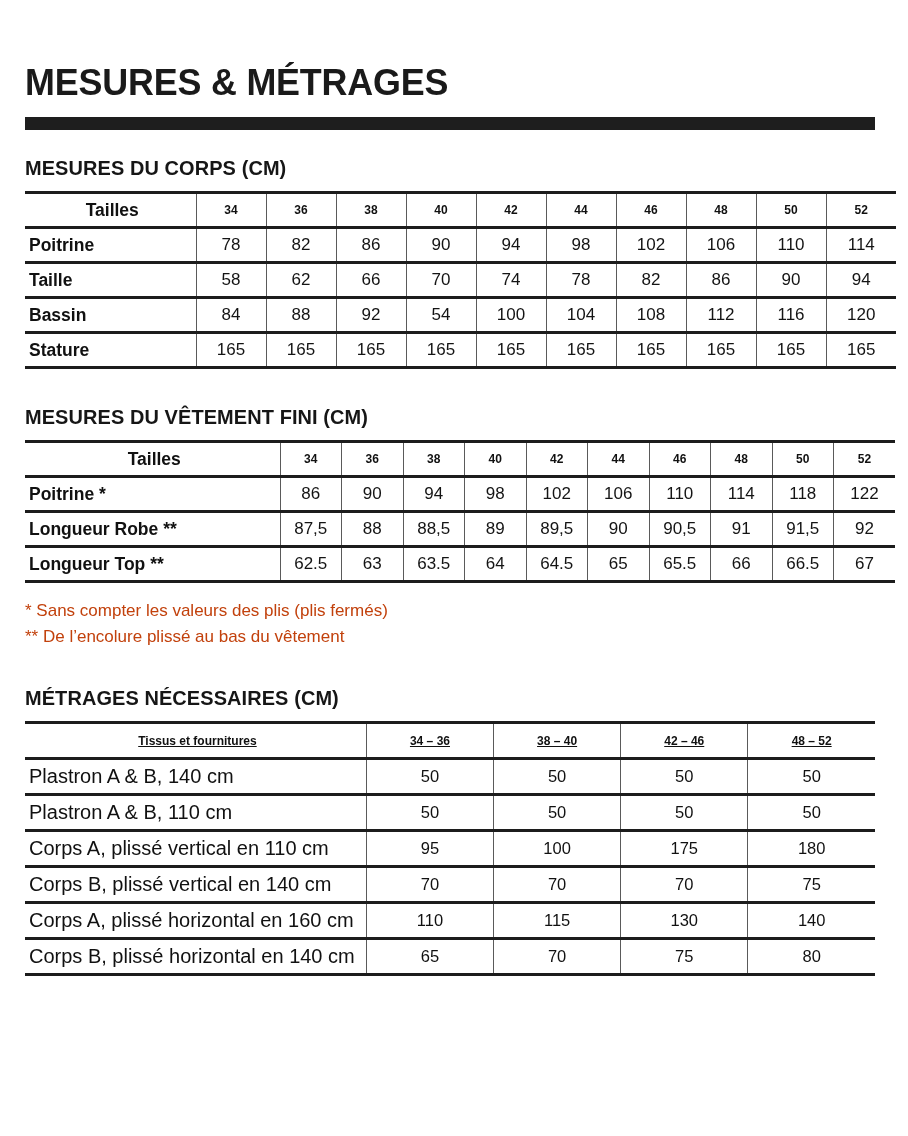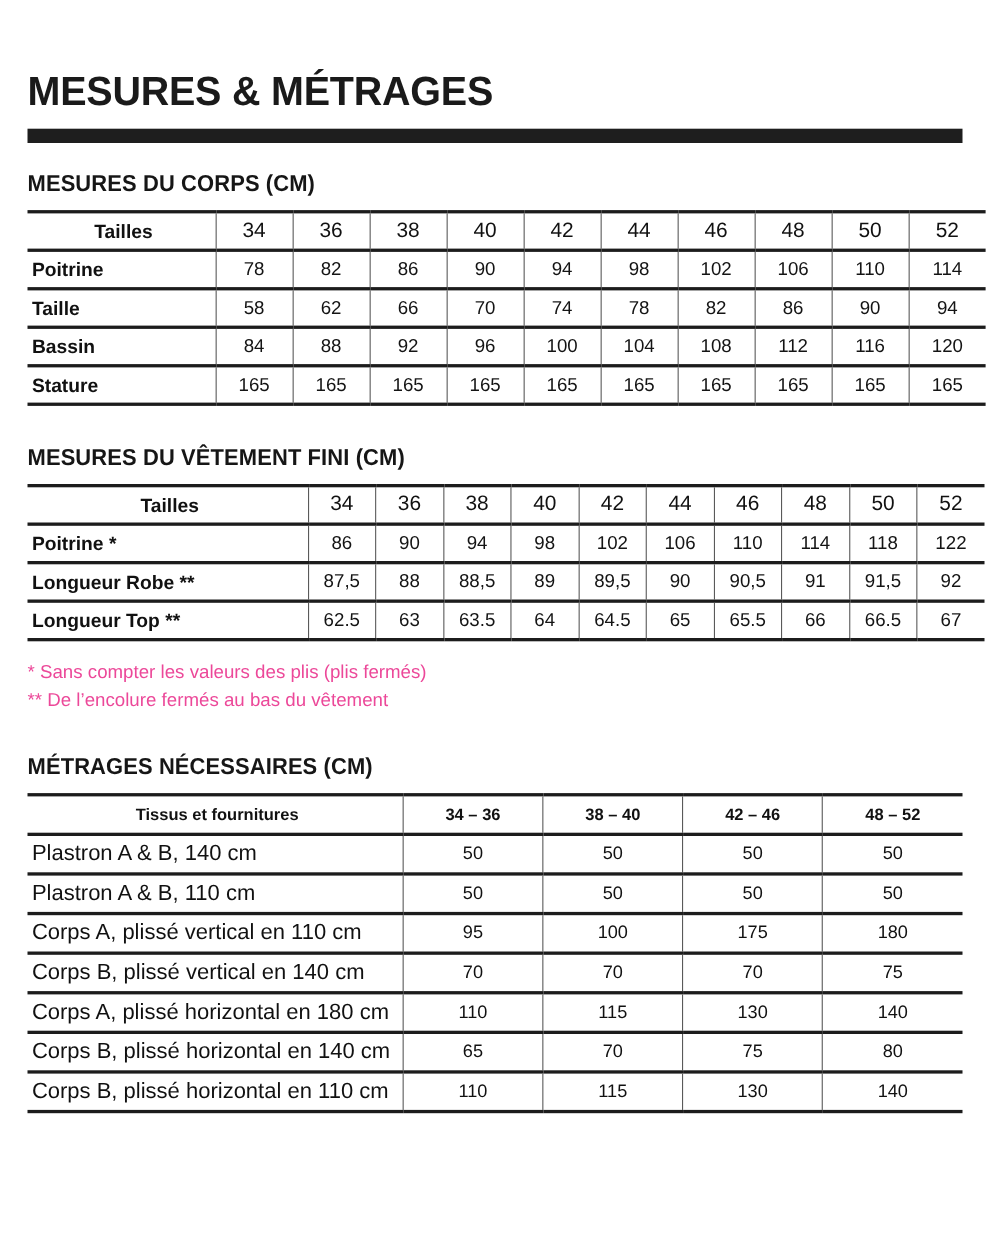"34" .size-table thead th { font-size: 19px -> 12px; font-weight: normal -> bold }
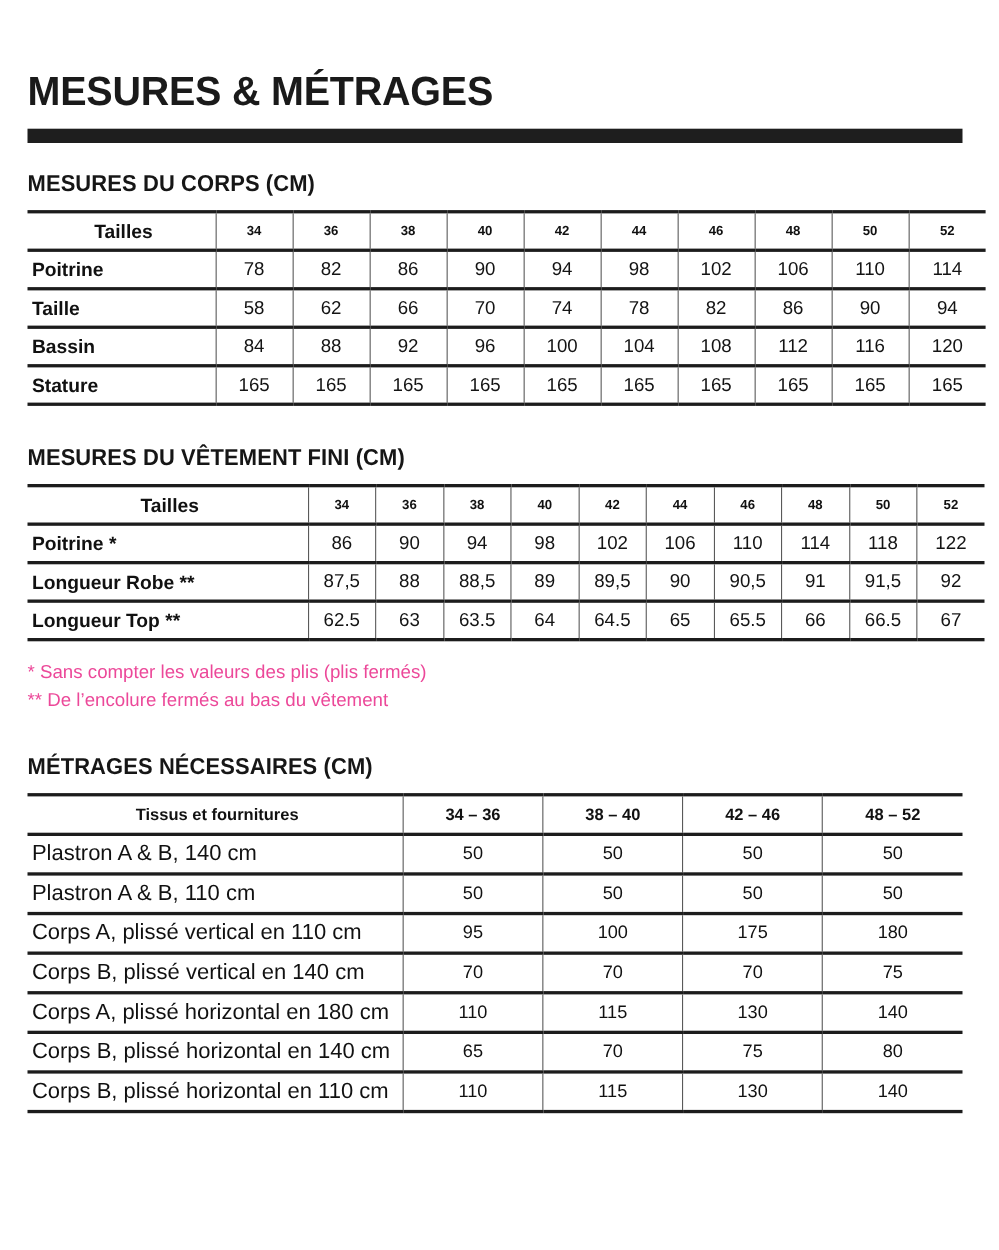"96" td.val { text: 96 -> 54 }
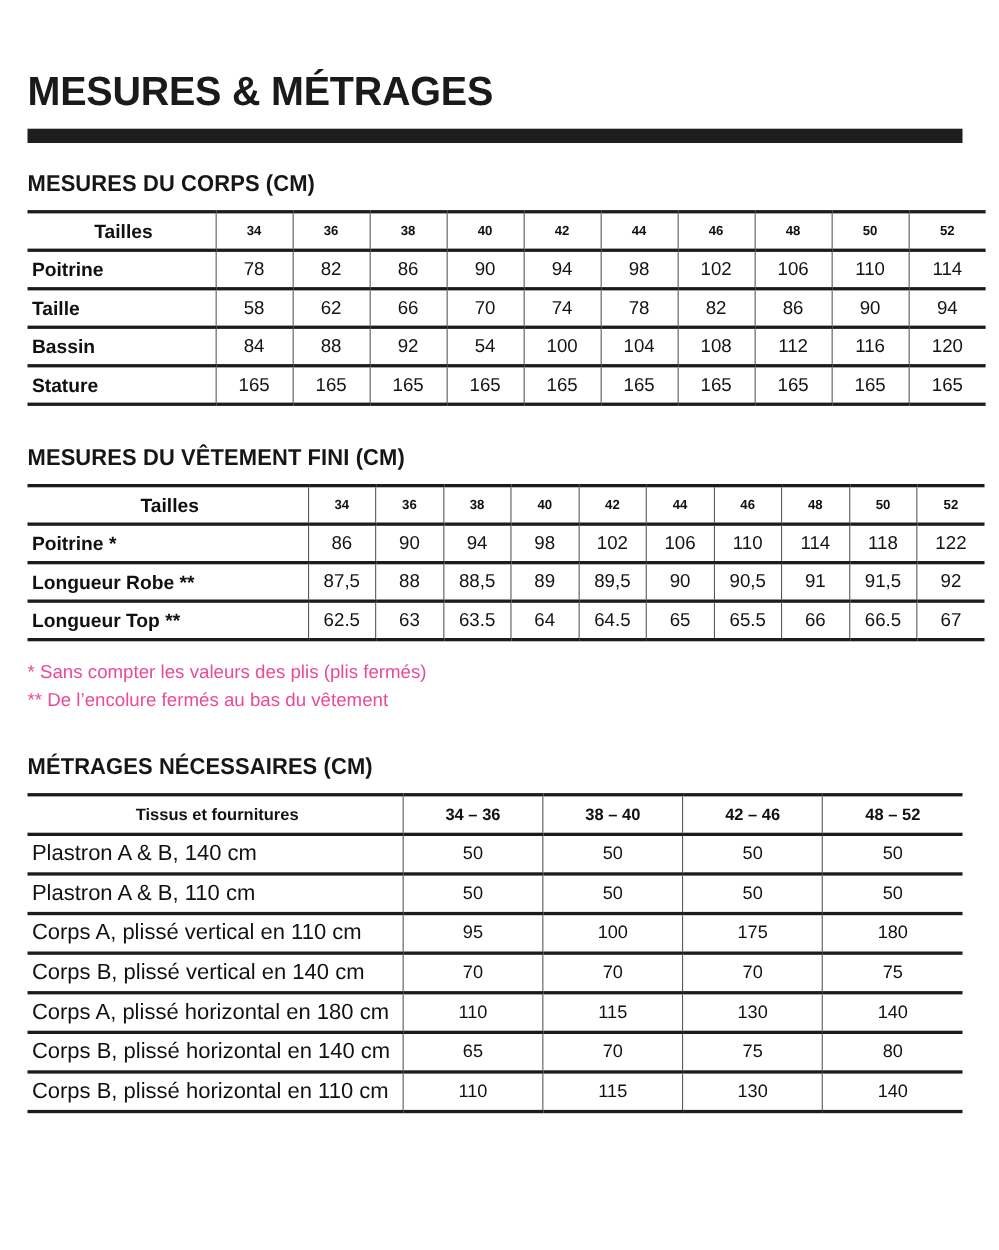"* Sans compter les valeurs" .footnotes { color: #ec4899 -> #c2410c }
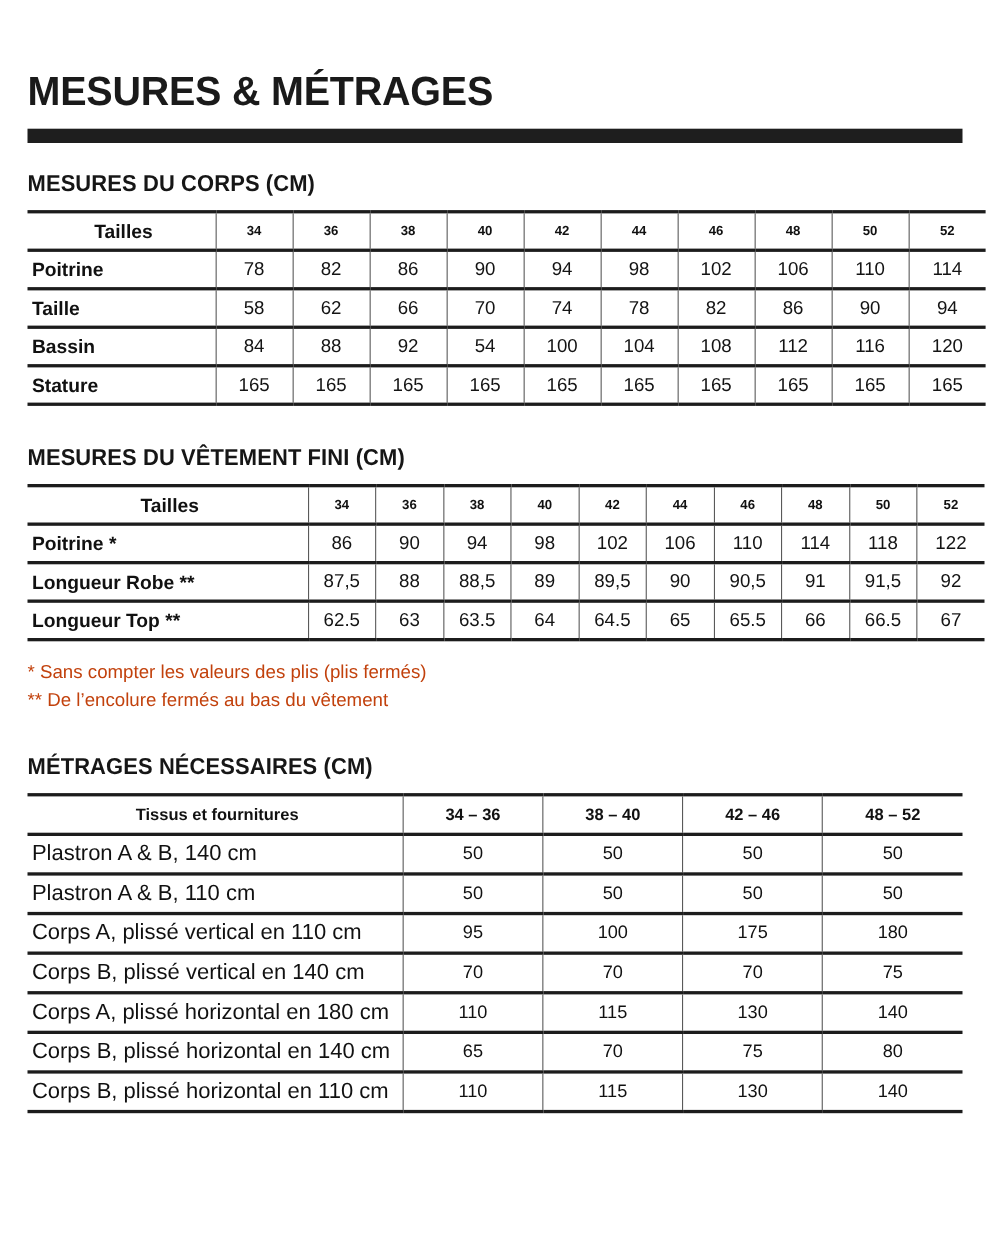"** De l’encolure fermés au" div { text: fermés -> plissé }
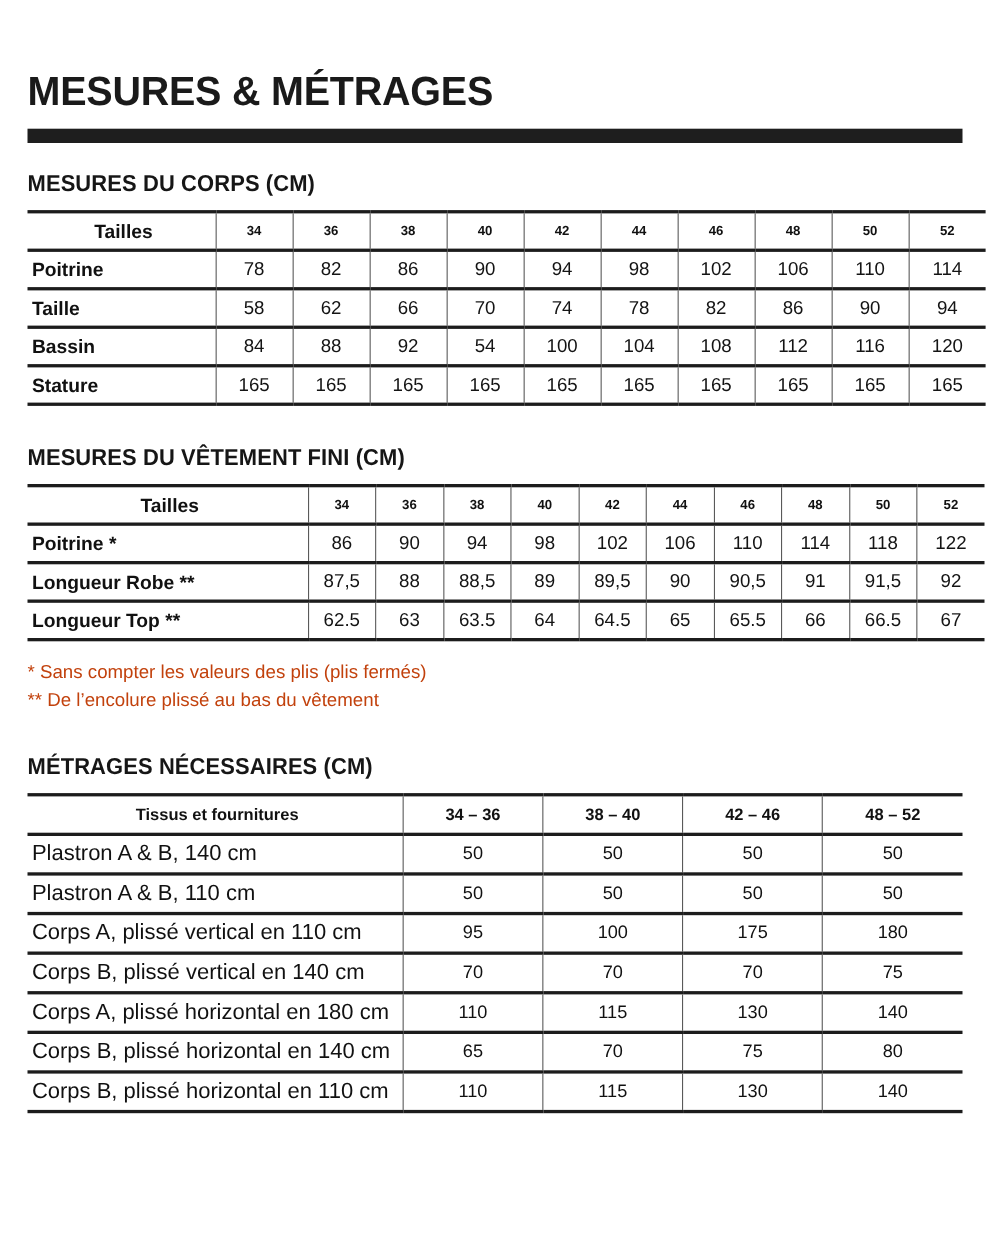"Tissus et fournitures" #table-yardage thead th { font-size: 15px -> 12px; text-decoration: none -> underline }
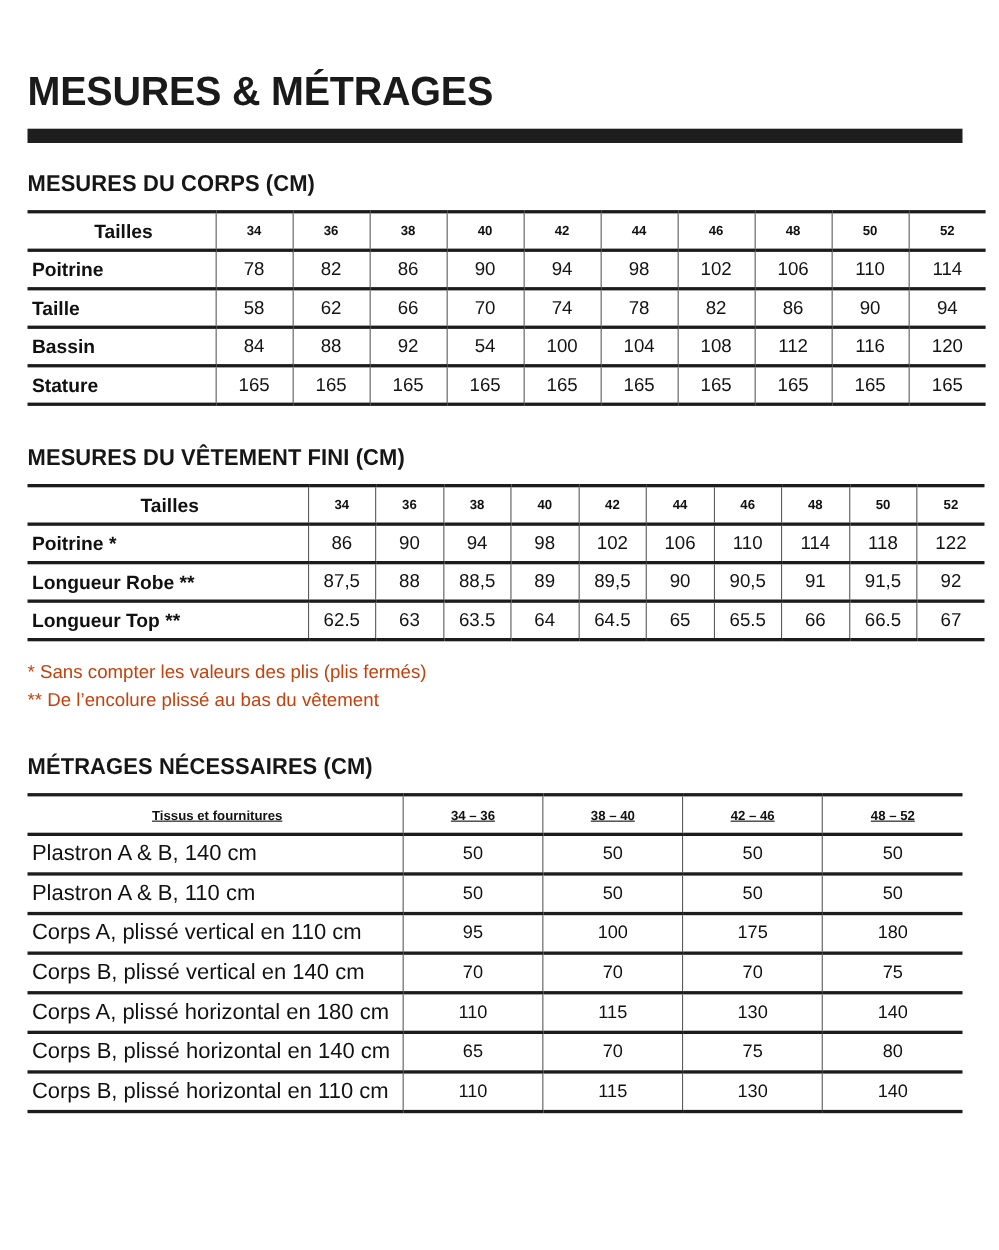"Corps A, plissé horizontal en" td { text: 180 -> 160 }
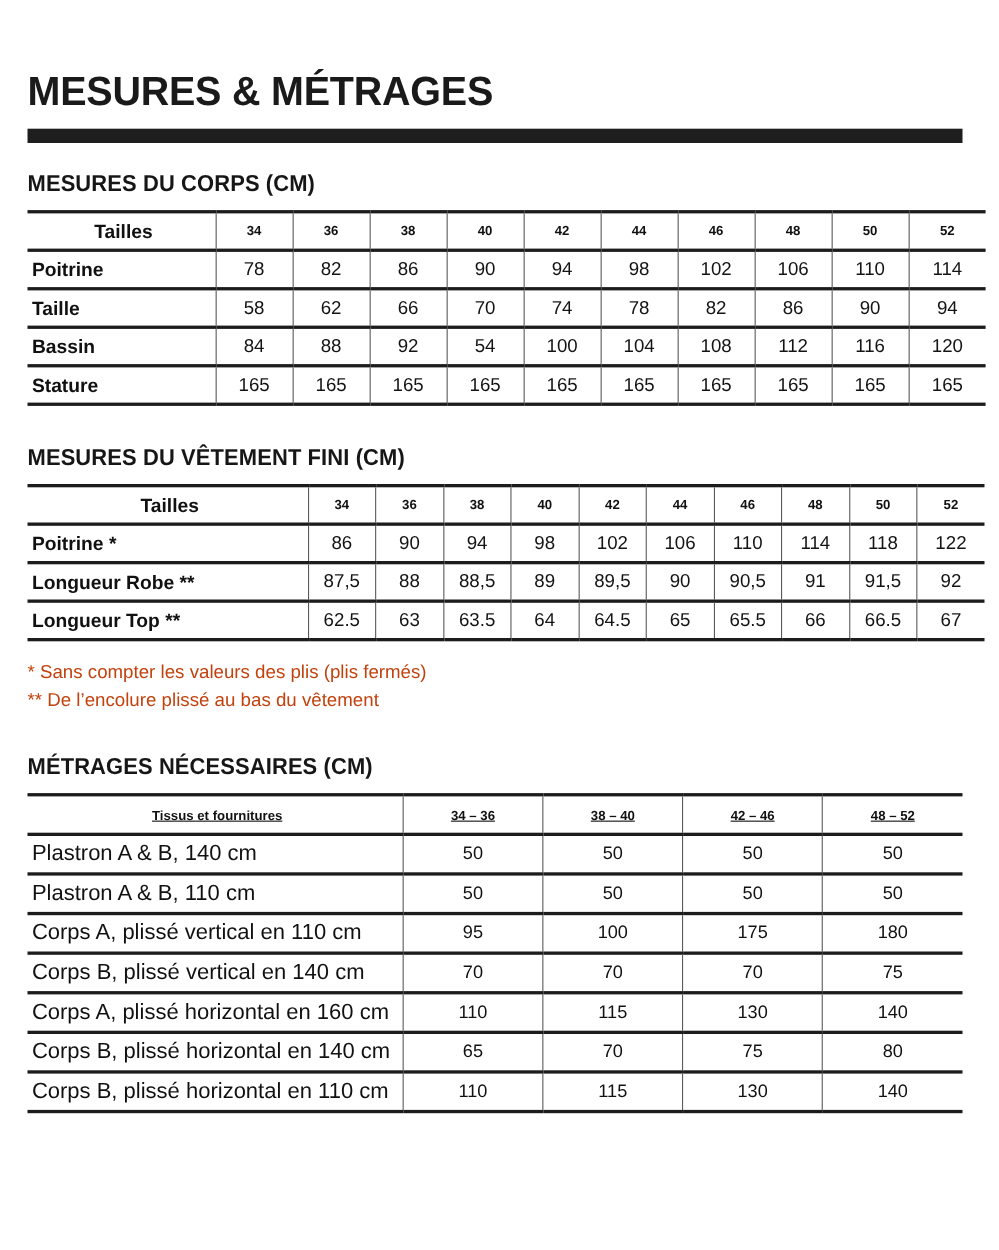"Corps B, plissé horizontal en 110" tr.hrule-bot { html: <tr> <td>Corps B, plissé horizontal en 110 cm</td> <td>110</td> <td>115</td> <td>130</td> <td>140</td> </tr> -> none }
